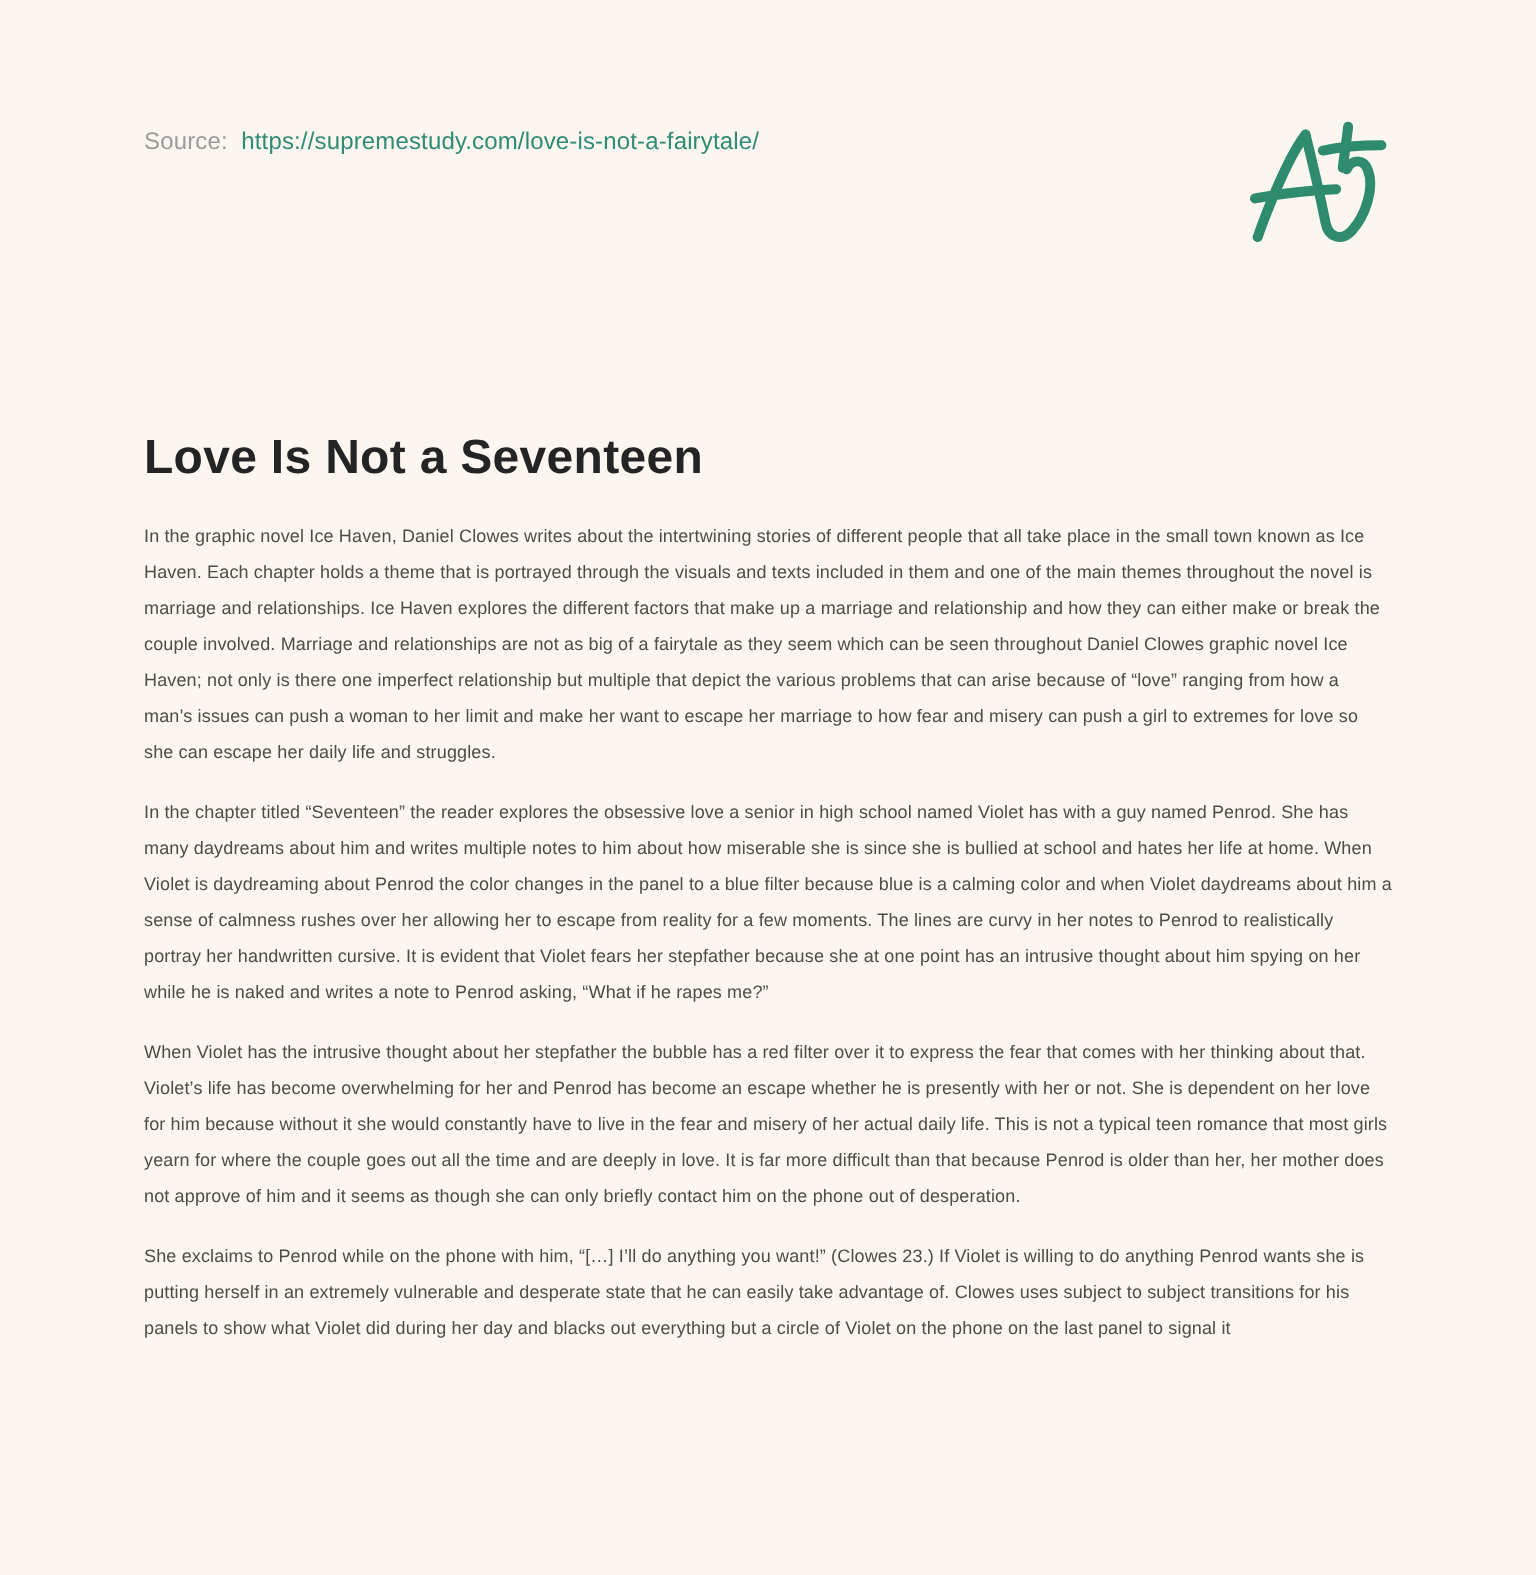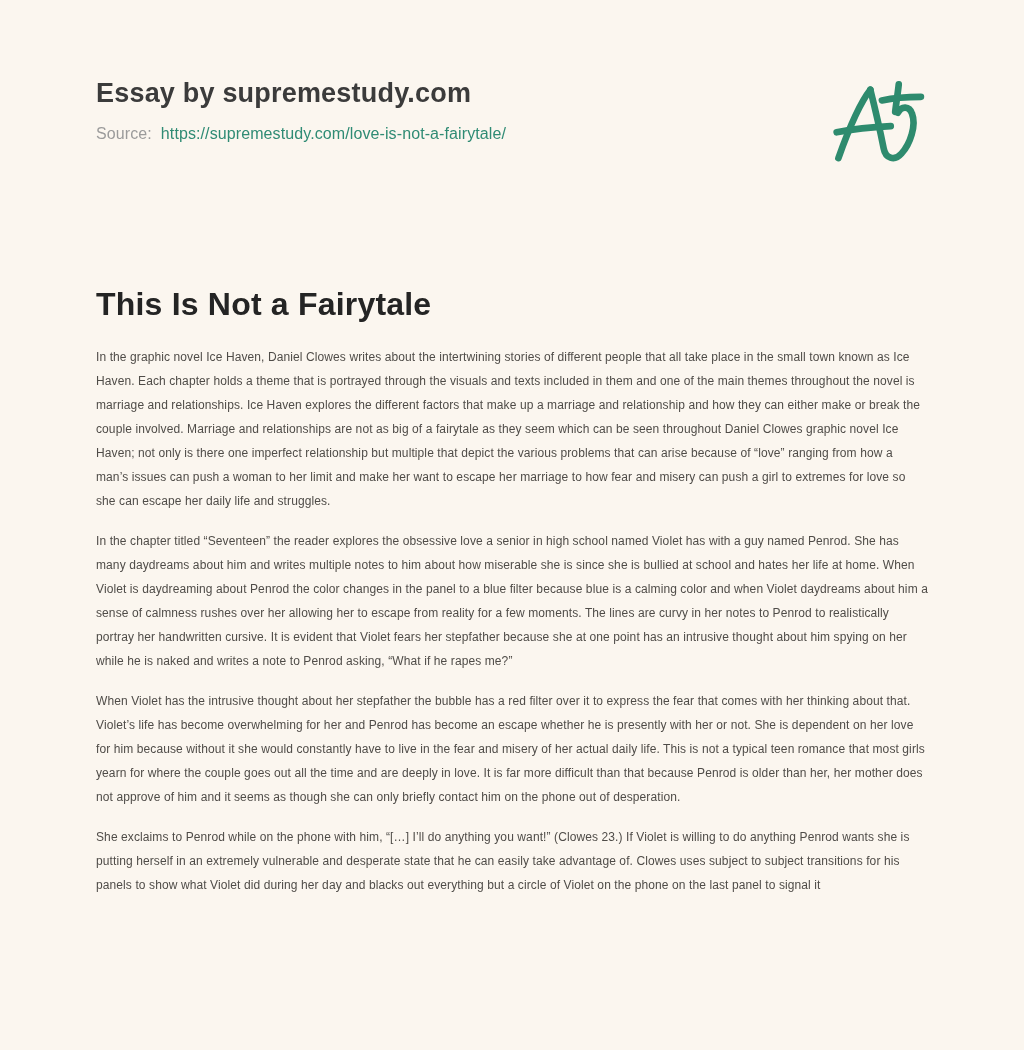"Essay by supremestudy.com" h1.byline { html: <h1>Essay by supremestudy.com</h1> -> none }
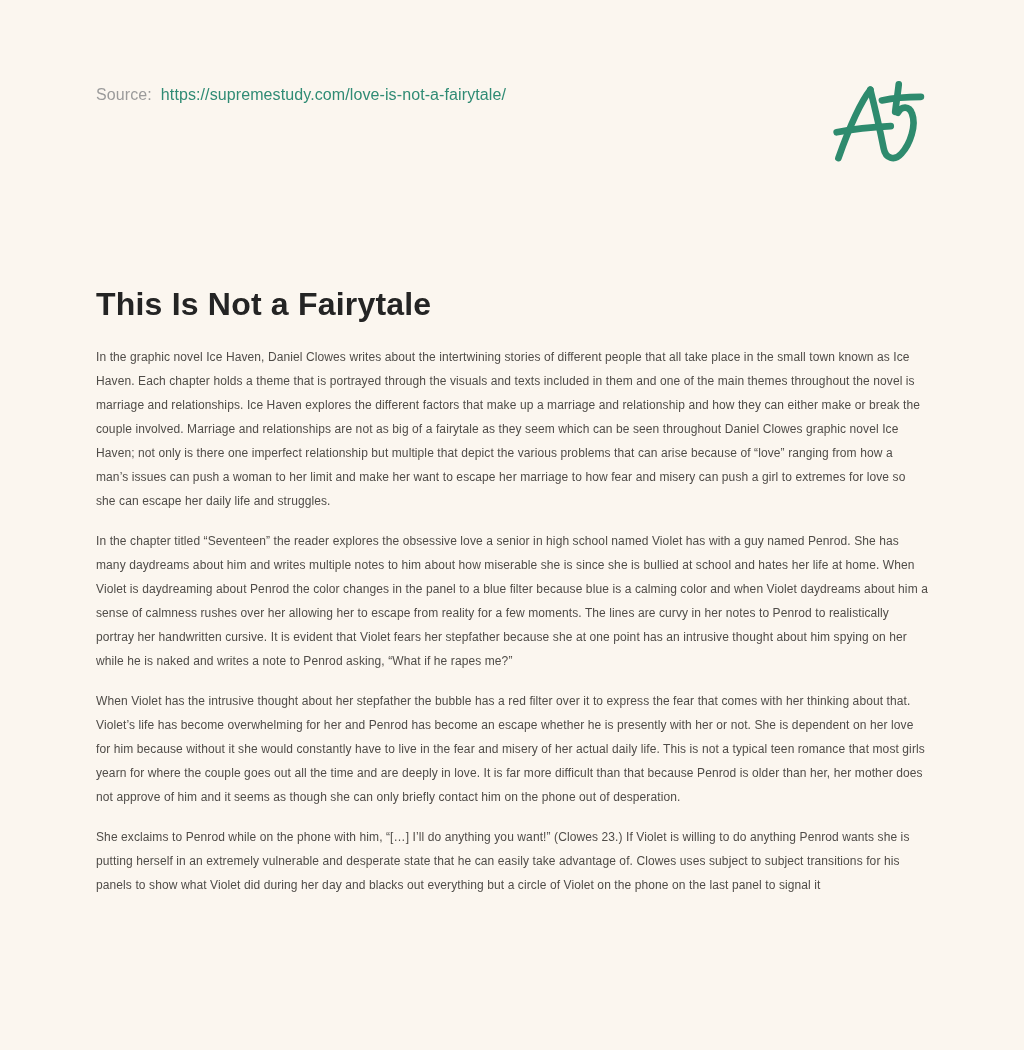"This Is Not a Fairytale" h2.article-title { text: This Is Not a Fairytale -> Love Is Not a Seventeen }
